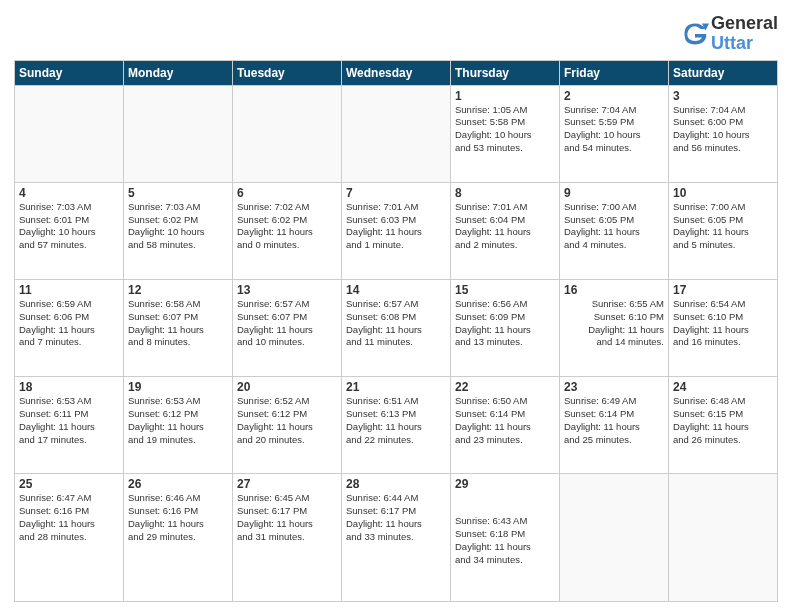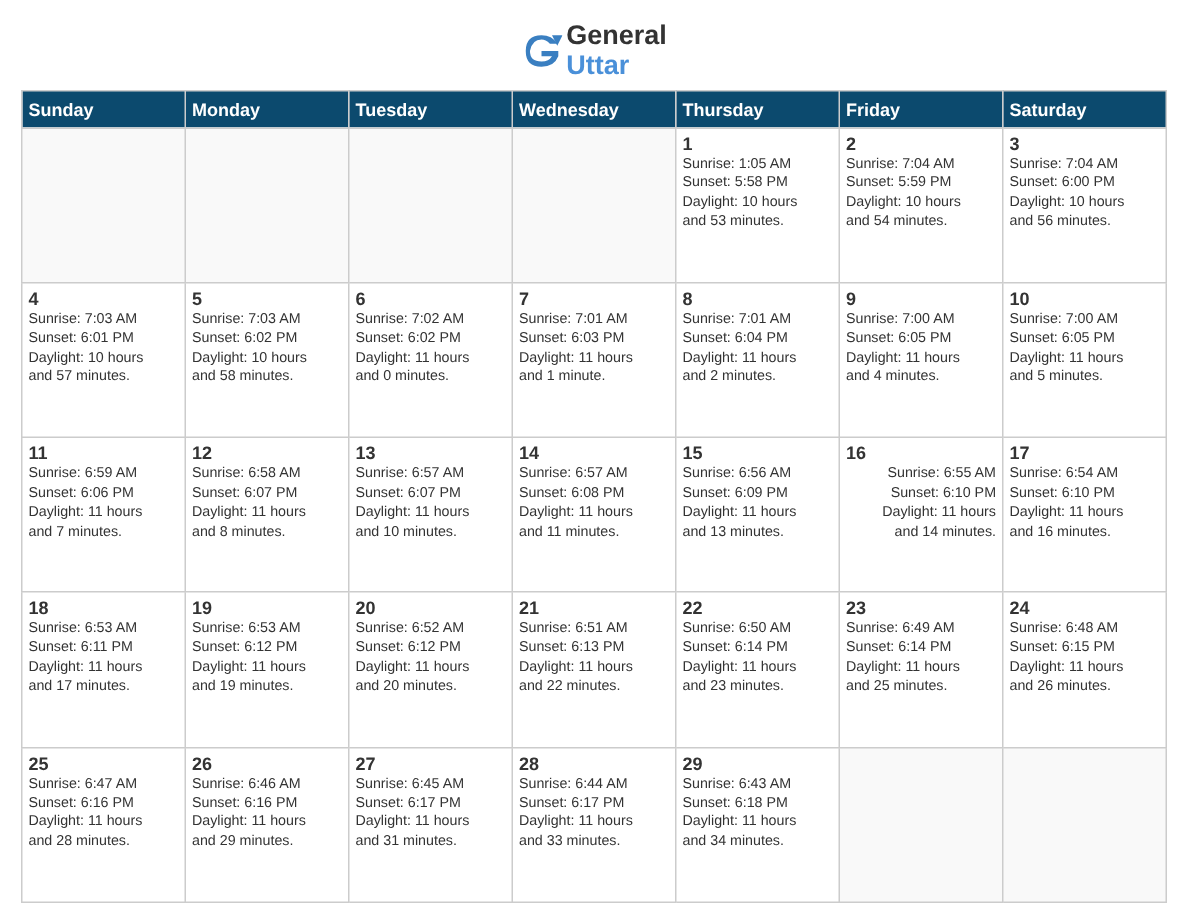"General" .header-area { justify-content: center -> flex-end }
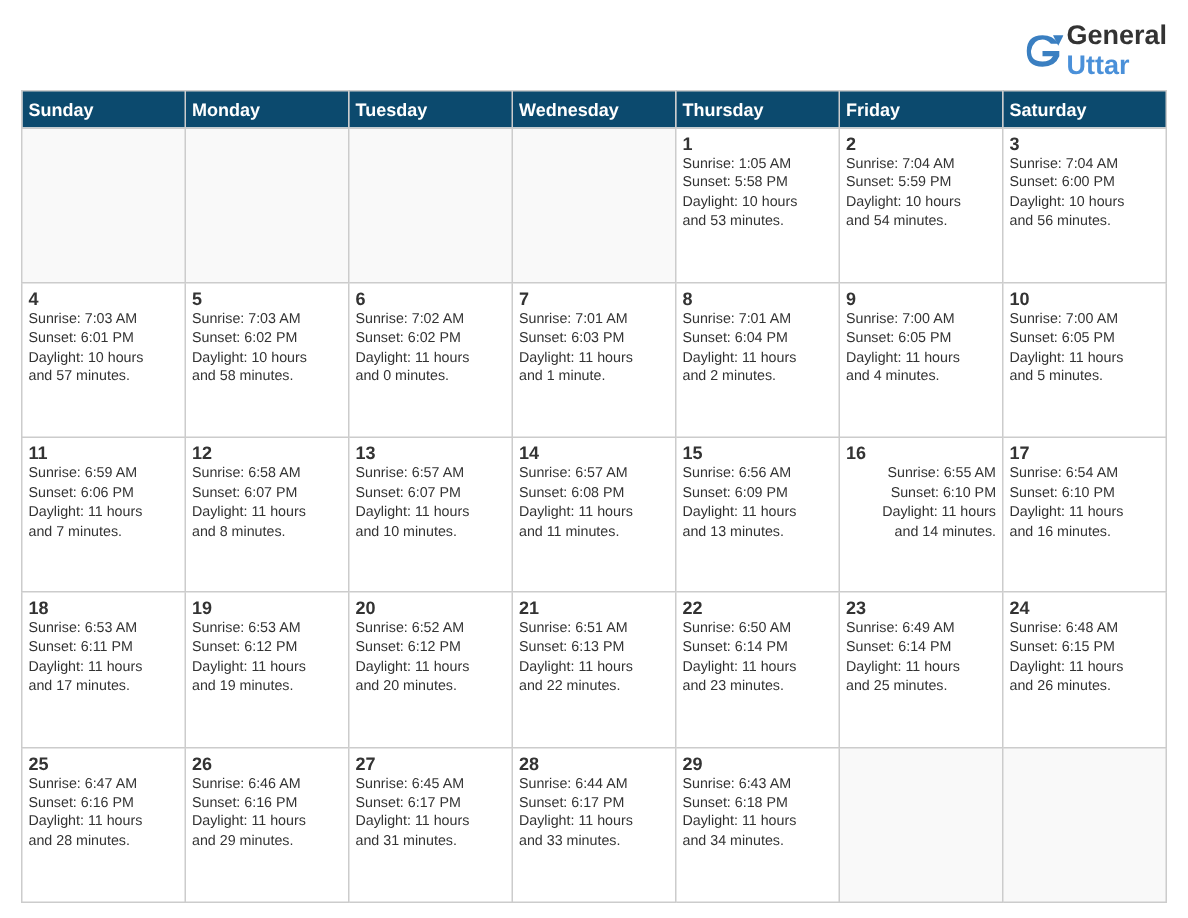"Sunrise: 6:43 AM" div.day-info { margin-top: none -> 24px }
